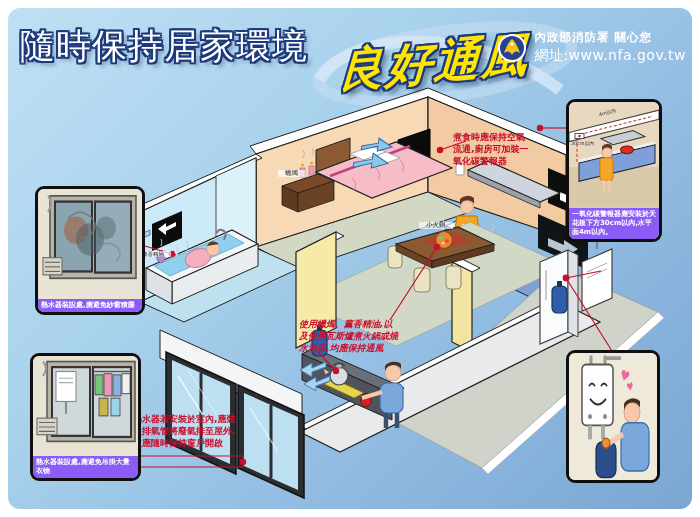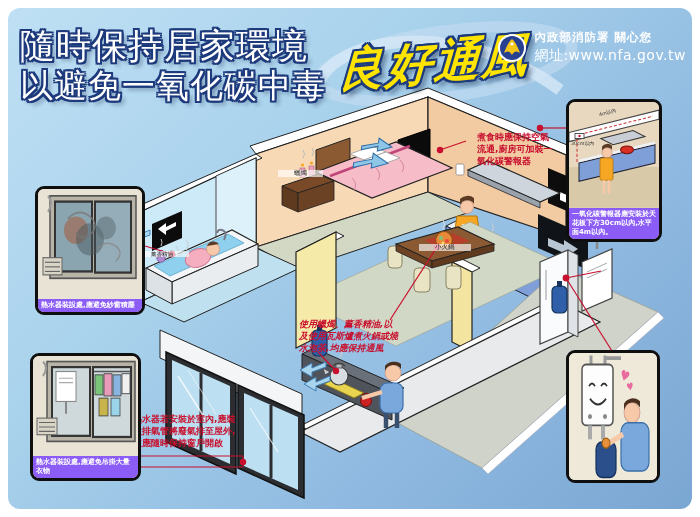"以避免一氧化碳中毒" div.t2 { html: <div>以避免一氧化碳中毒</div> -> none }
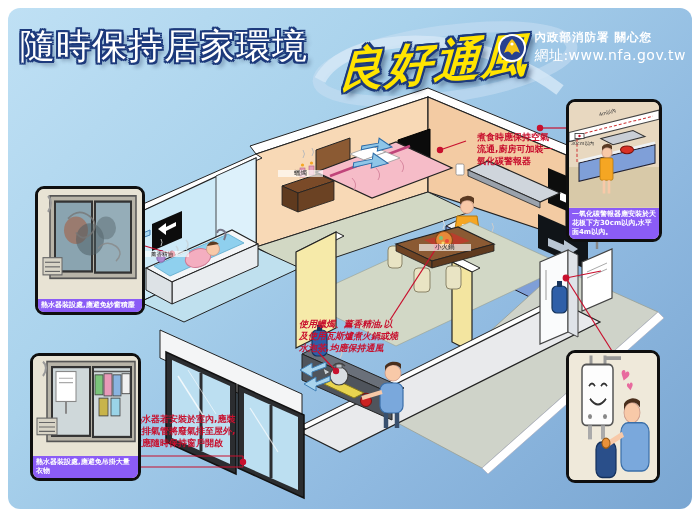"煮食時應保持空氣流通,廚房可加裝一氧化碳警報器" #co-kitchen { margin-left: 24px -> none }
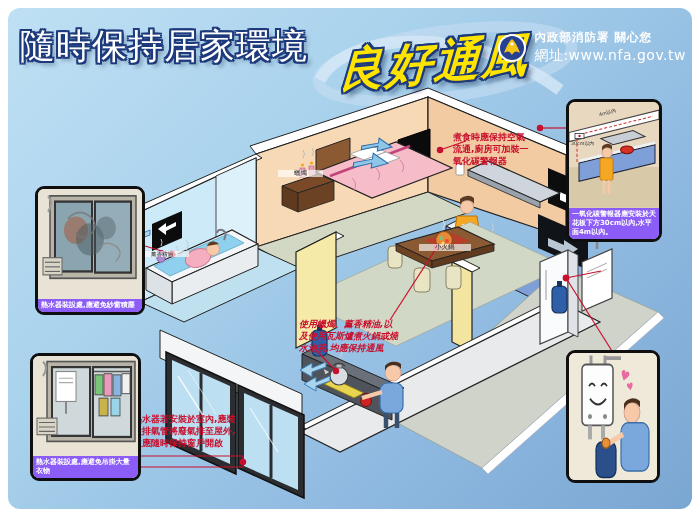"蠟燭" .scene-label { padding: 0 16px -> 0 7px }
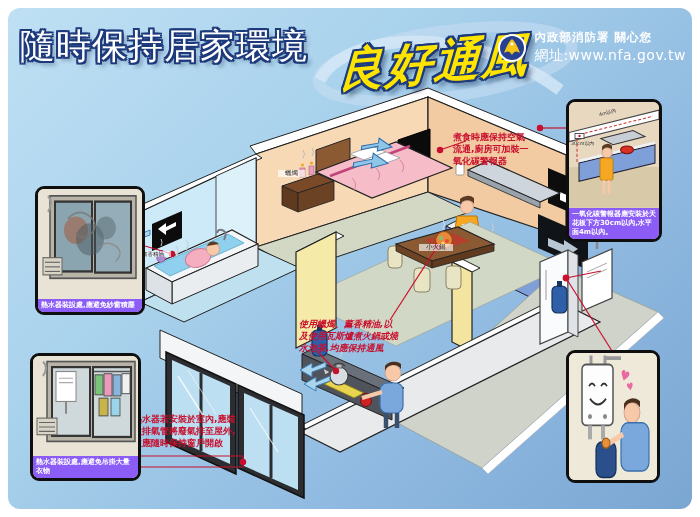"小火鍋" #lbl-hotpot { margin-top: 22px -> none }
